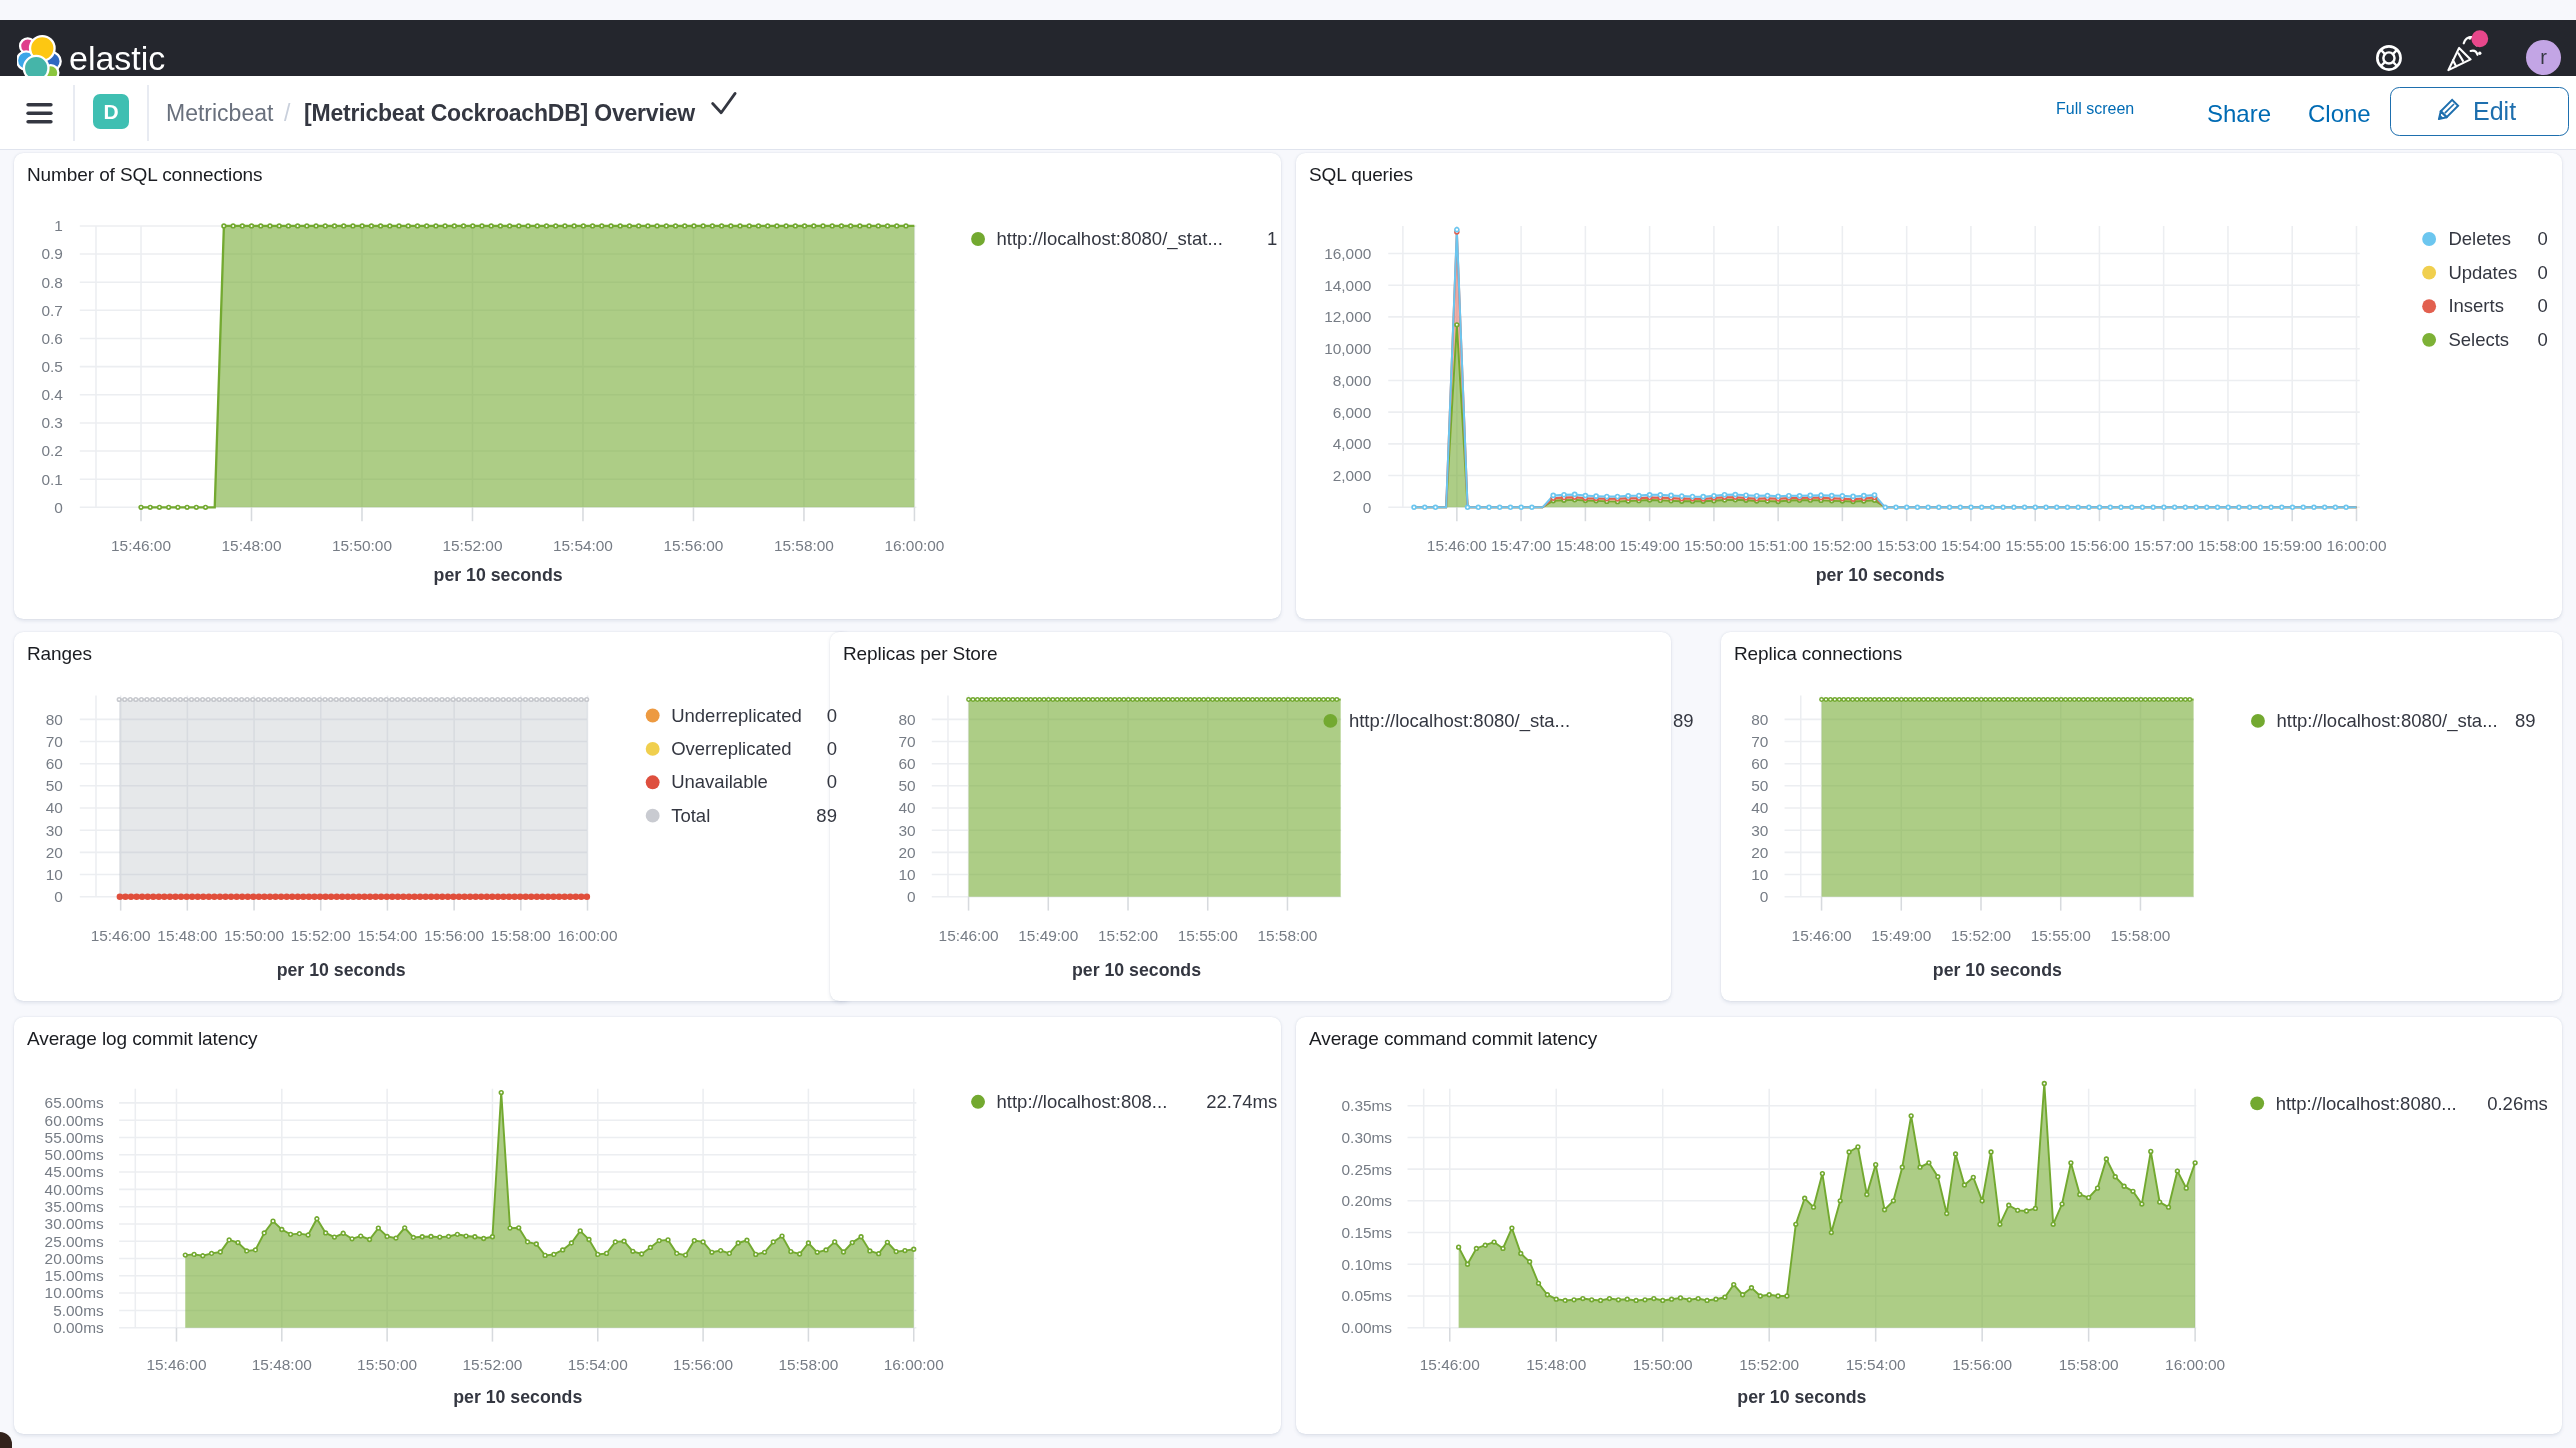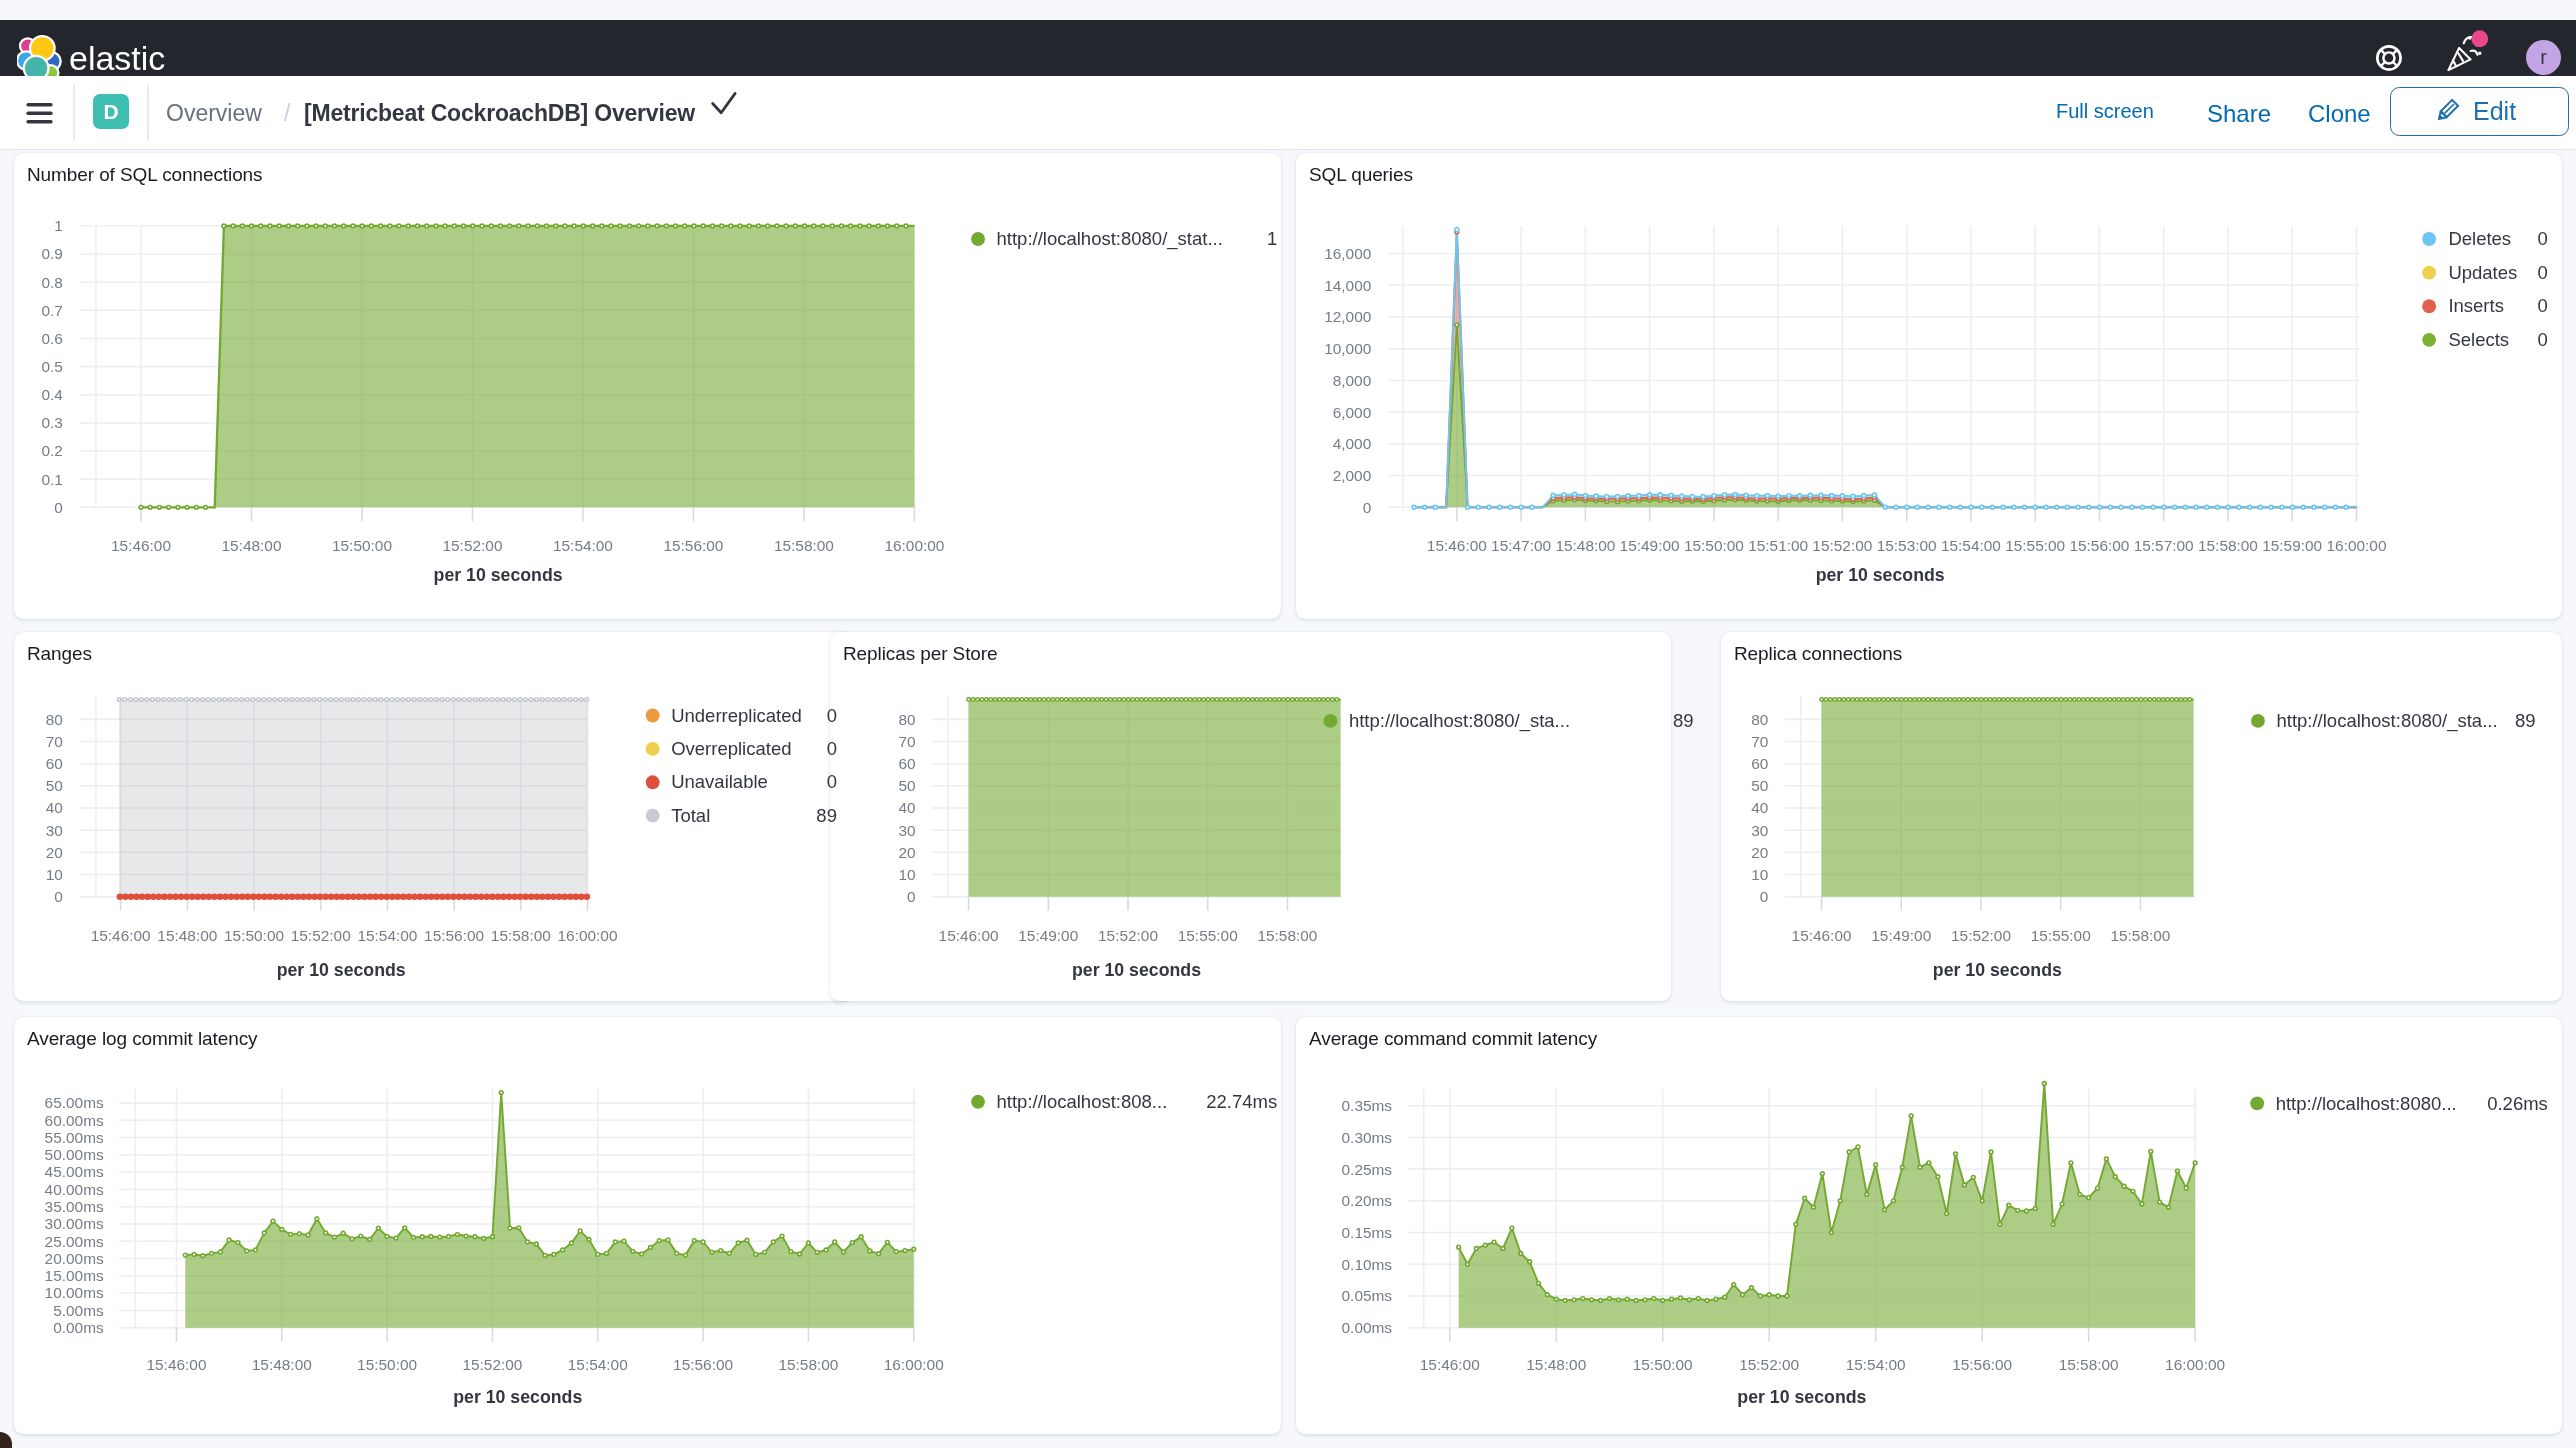"Overview" div.navtxt { text: Overview -> Metricbeat }
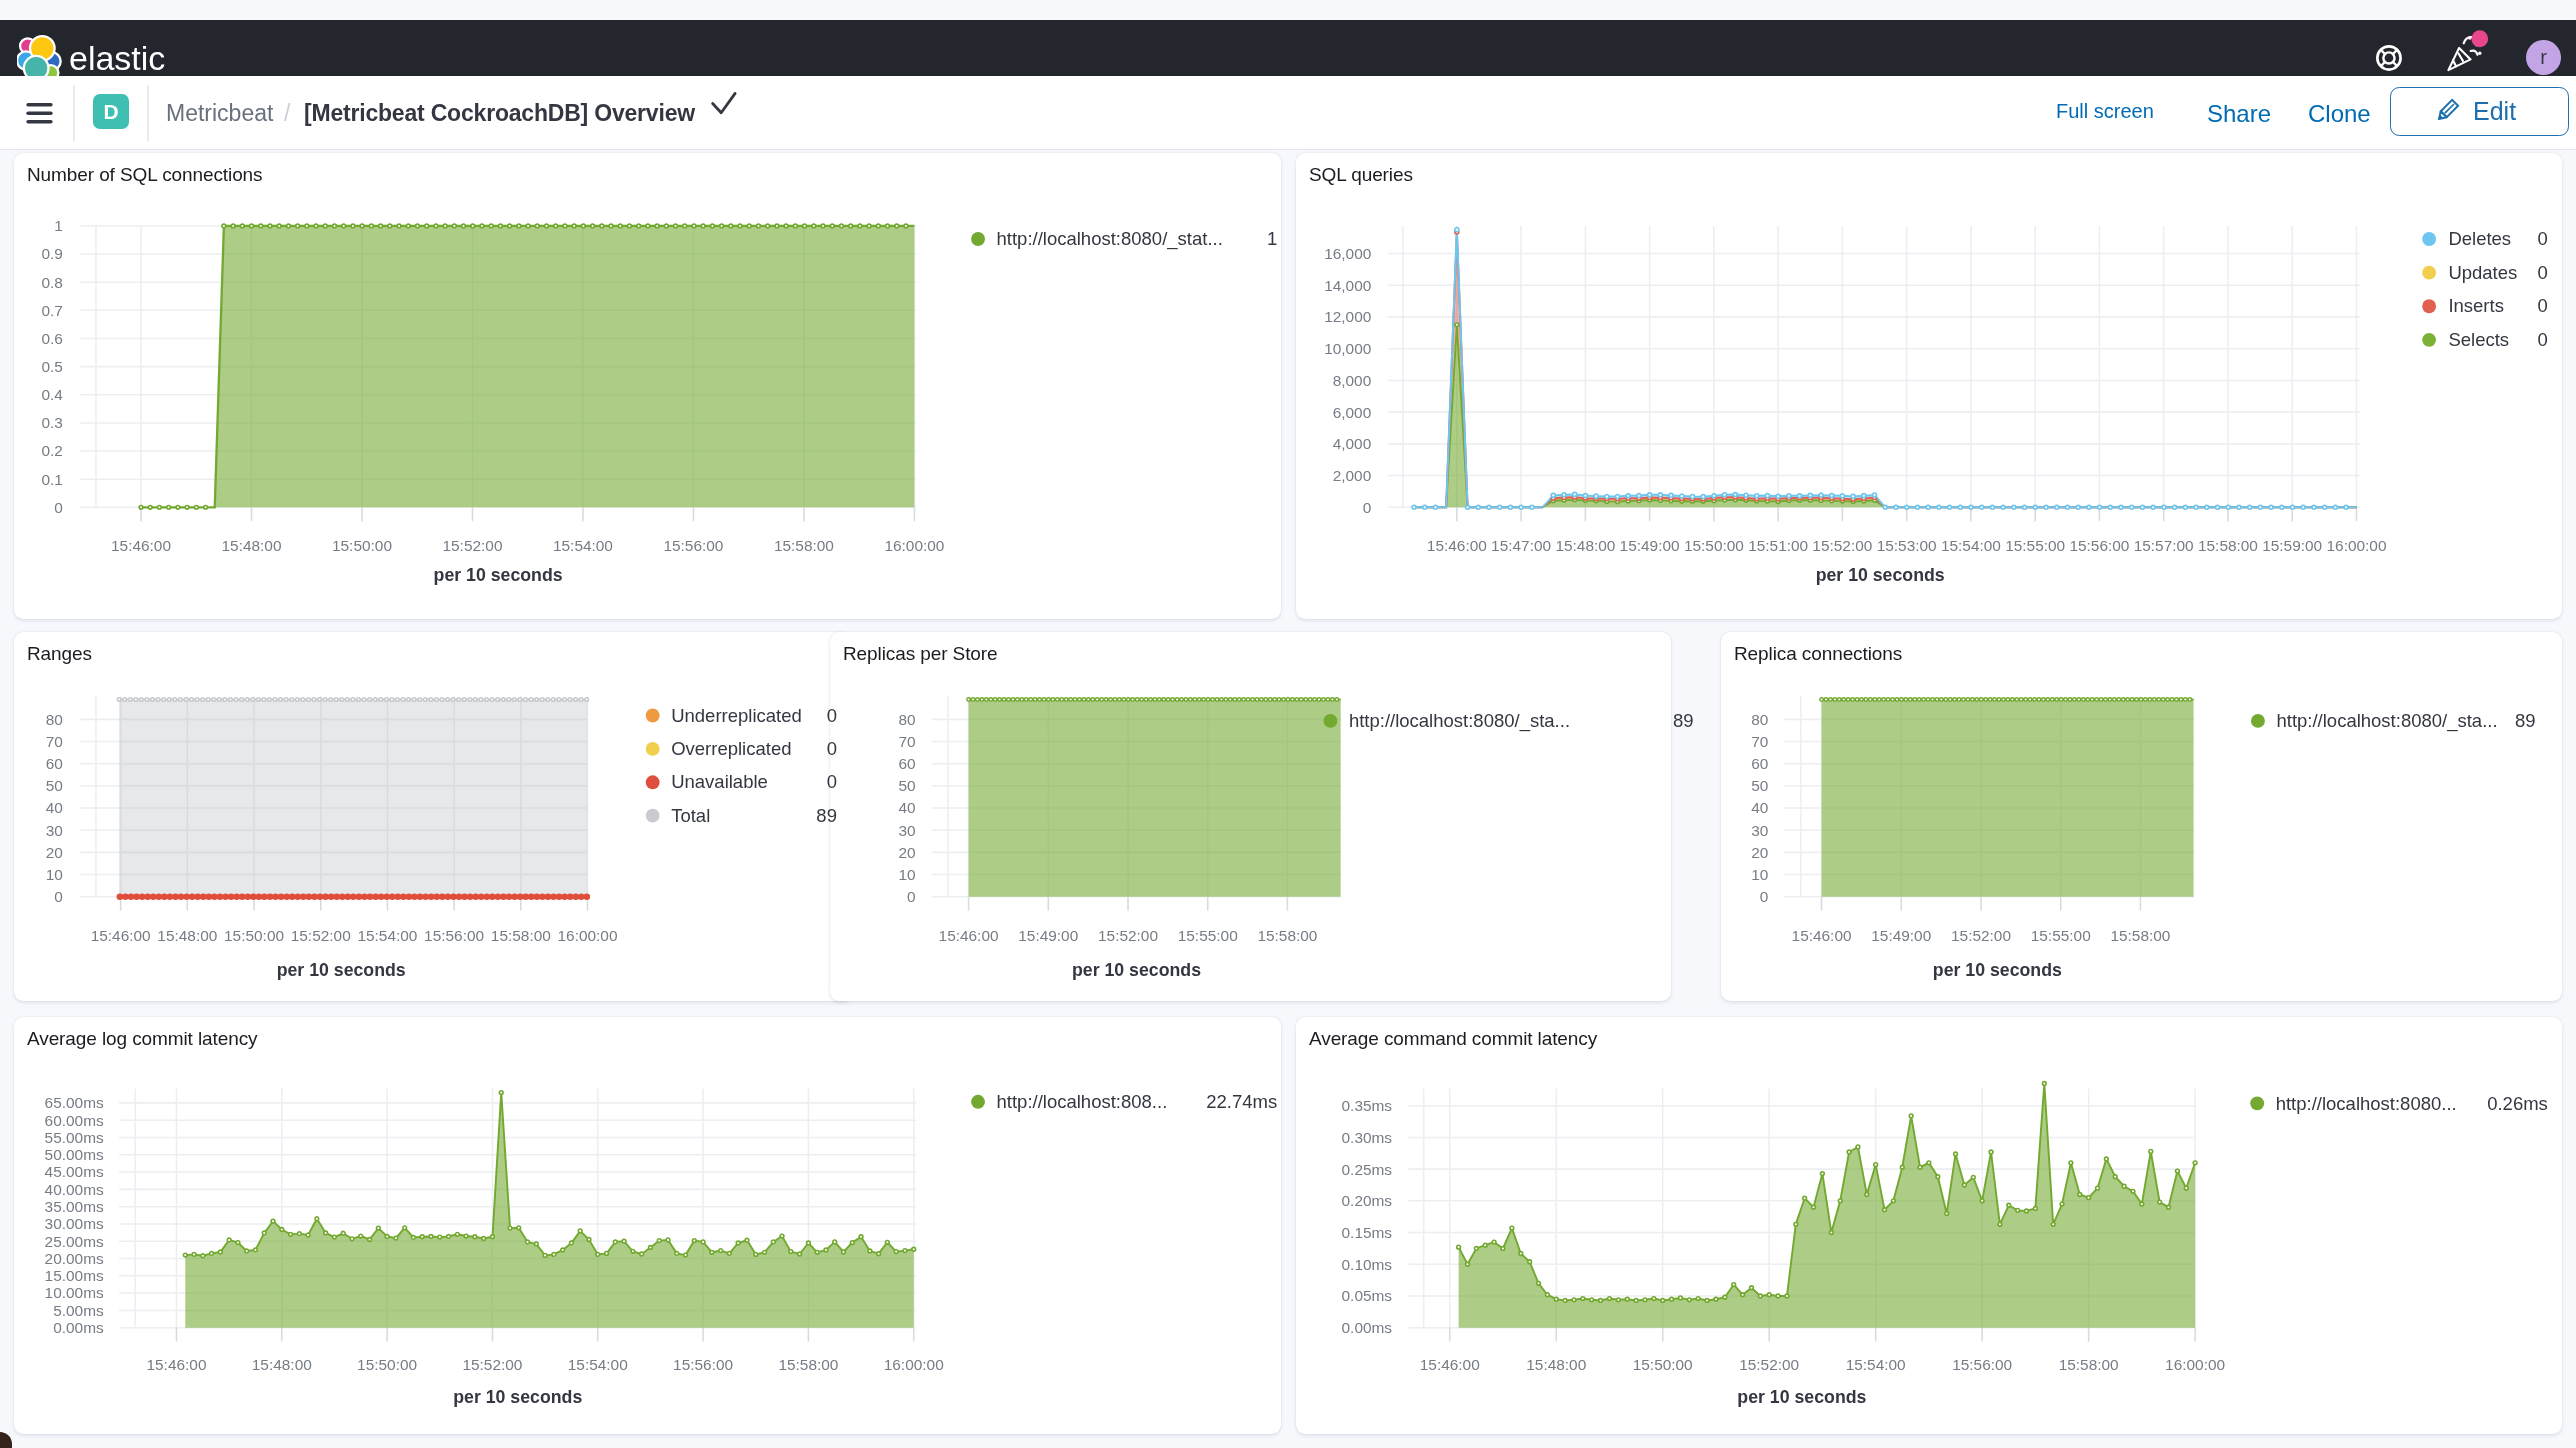"Full screen" div.navtxt { font-size: 20px -> 16px }
